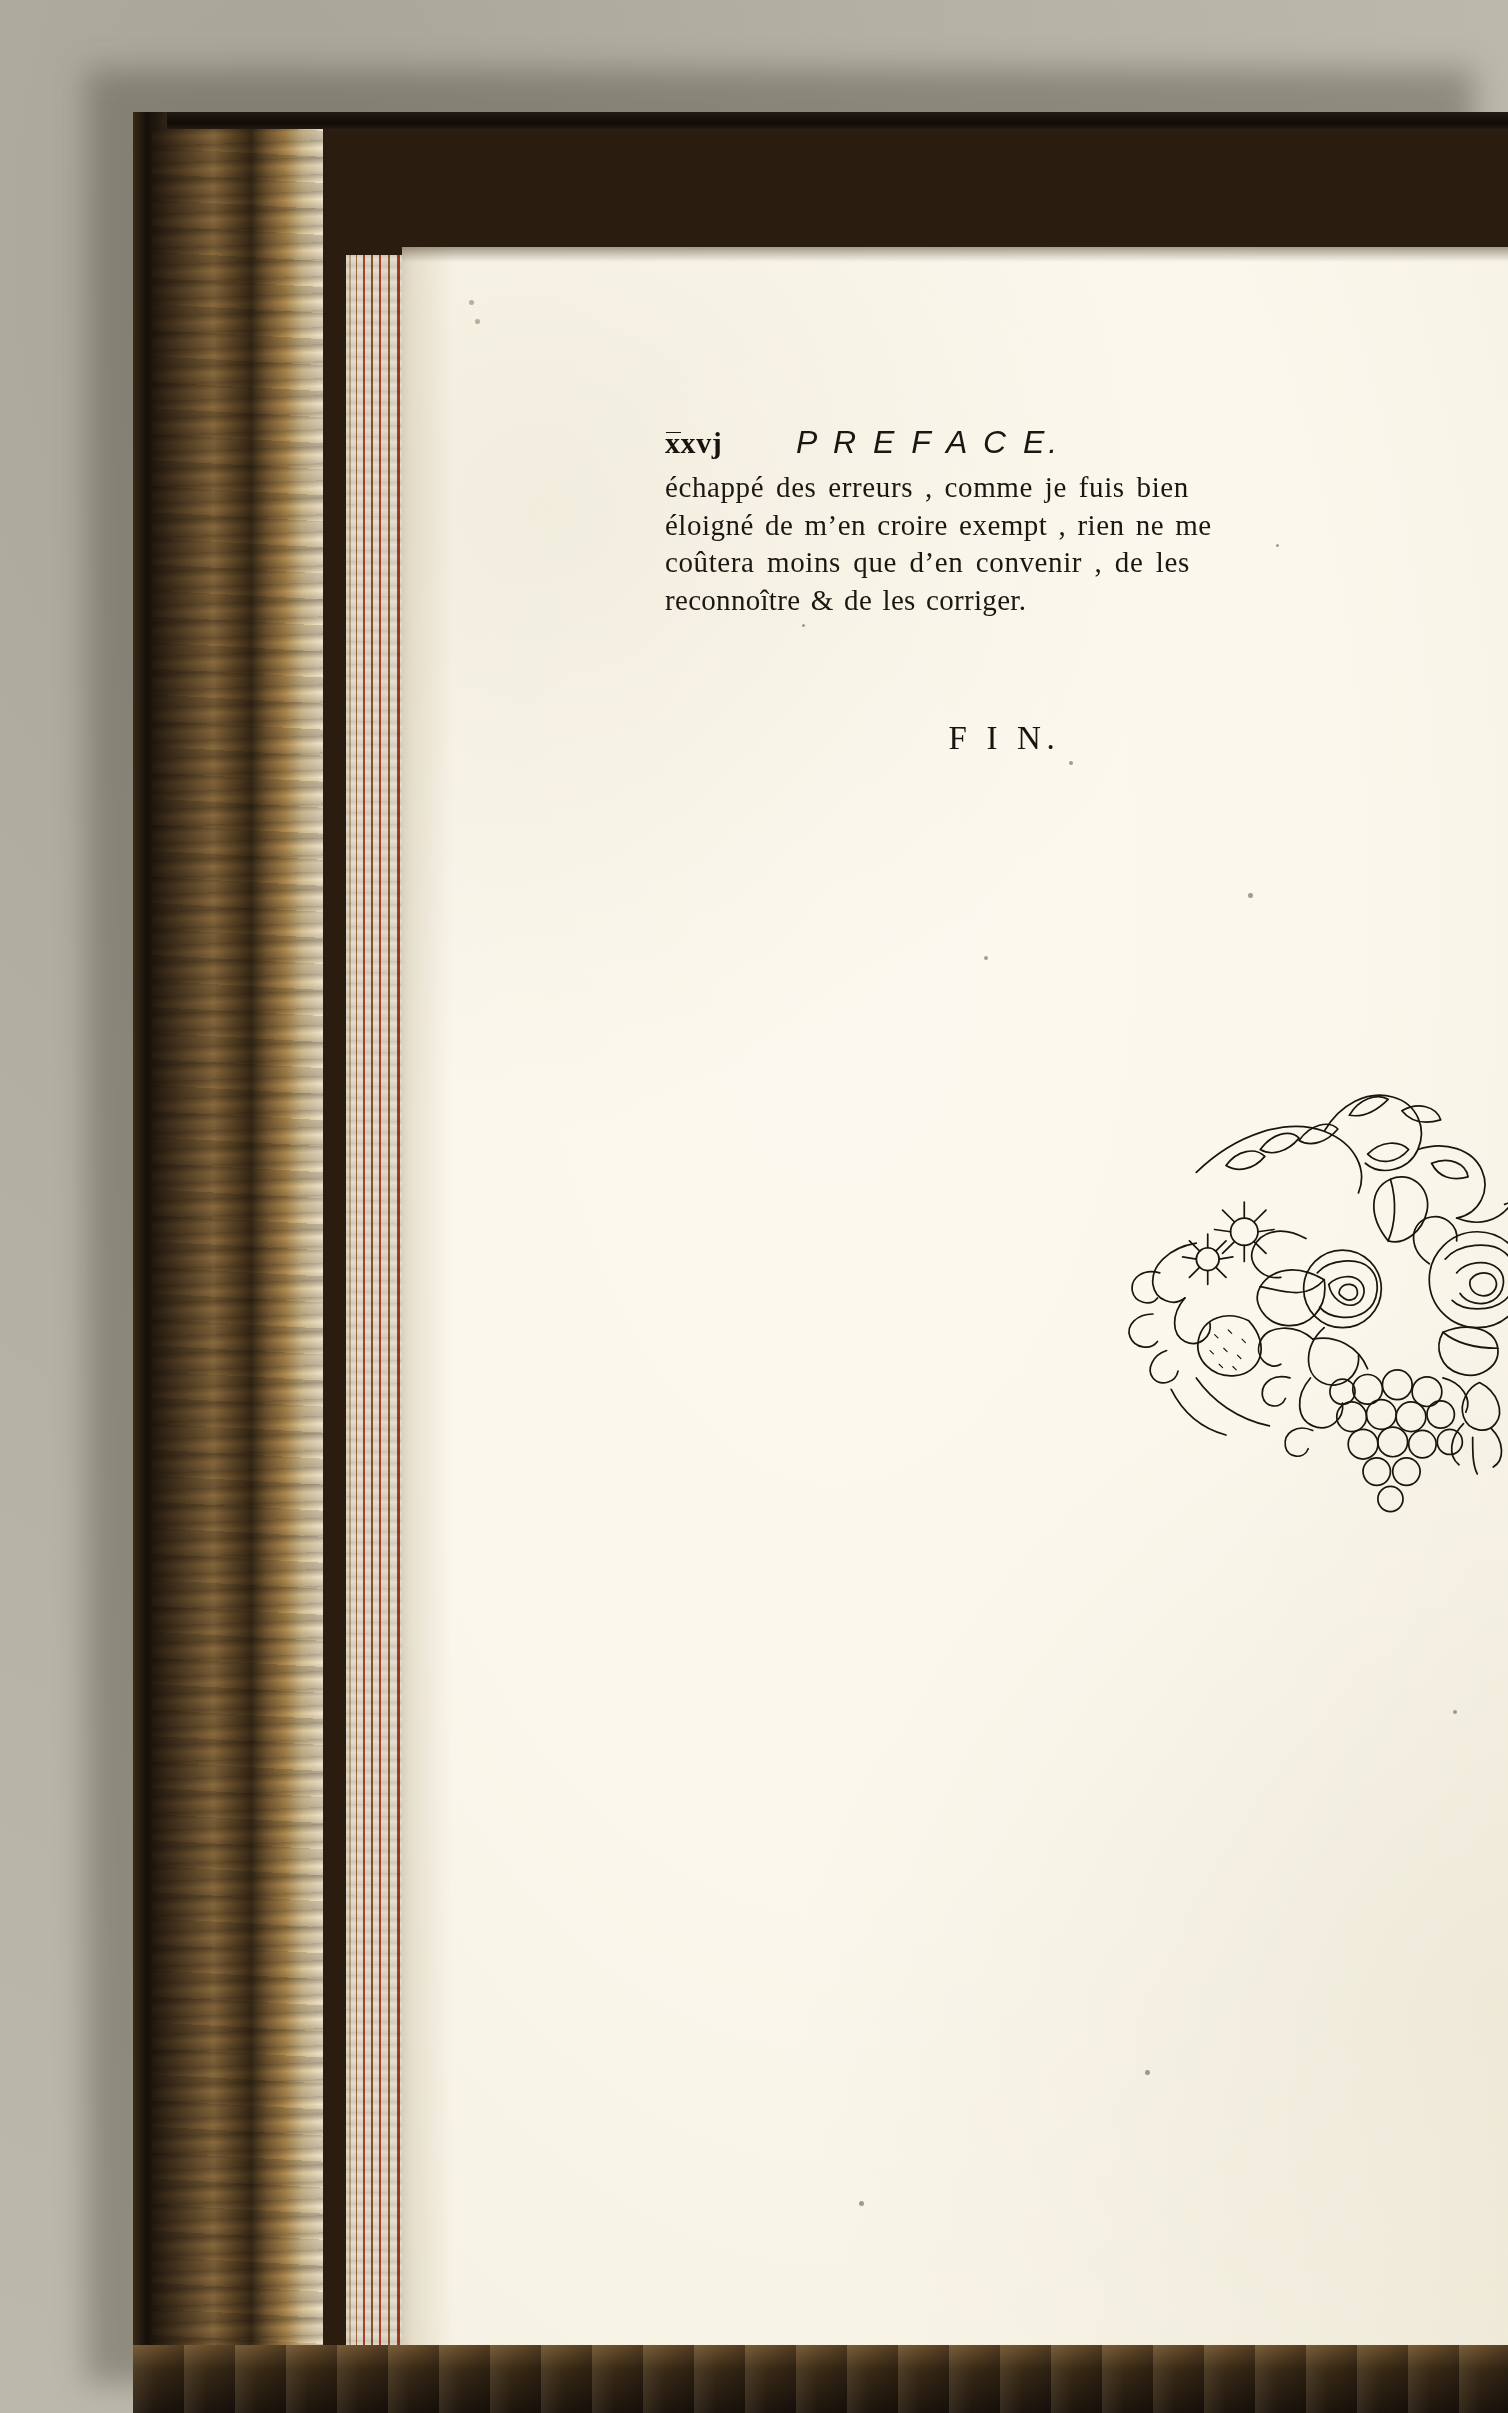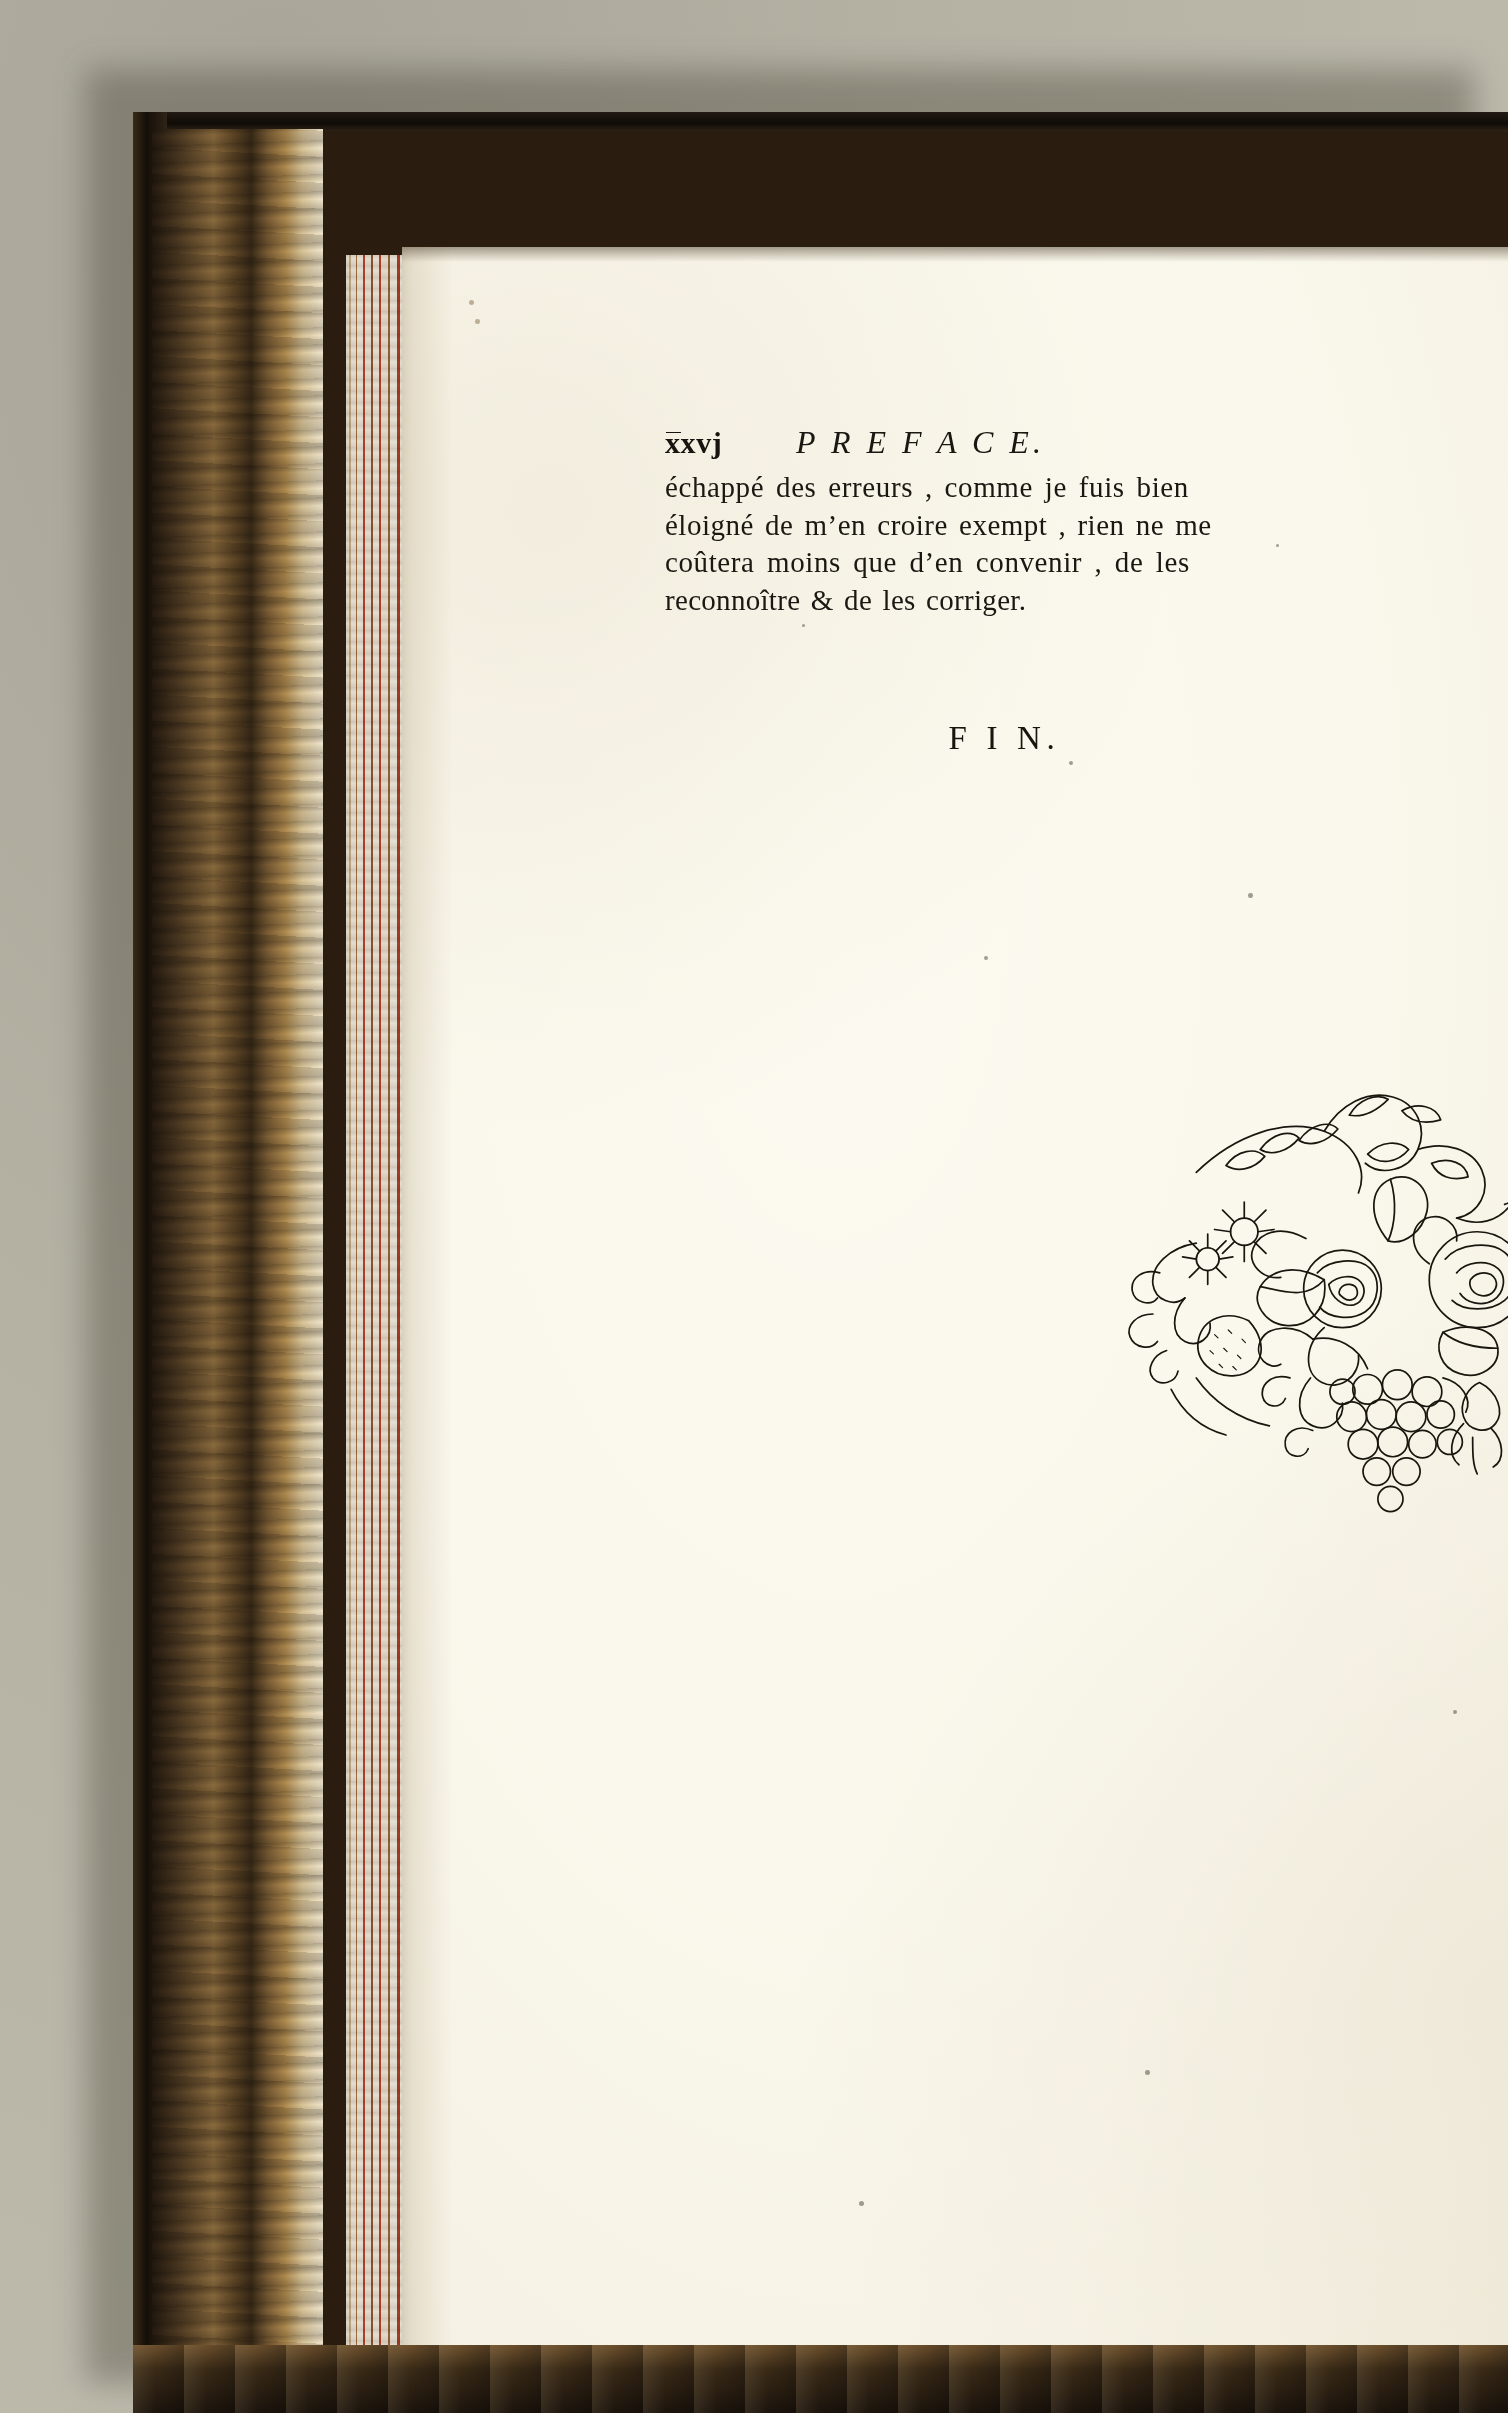"P R E F A" .running-title { font-family: Liberation Serif, serif -> Liberation Sans, sans-serif }
